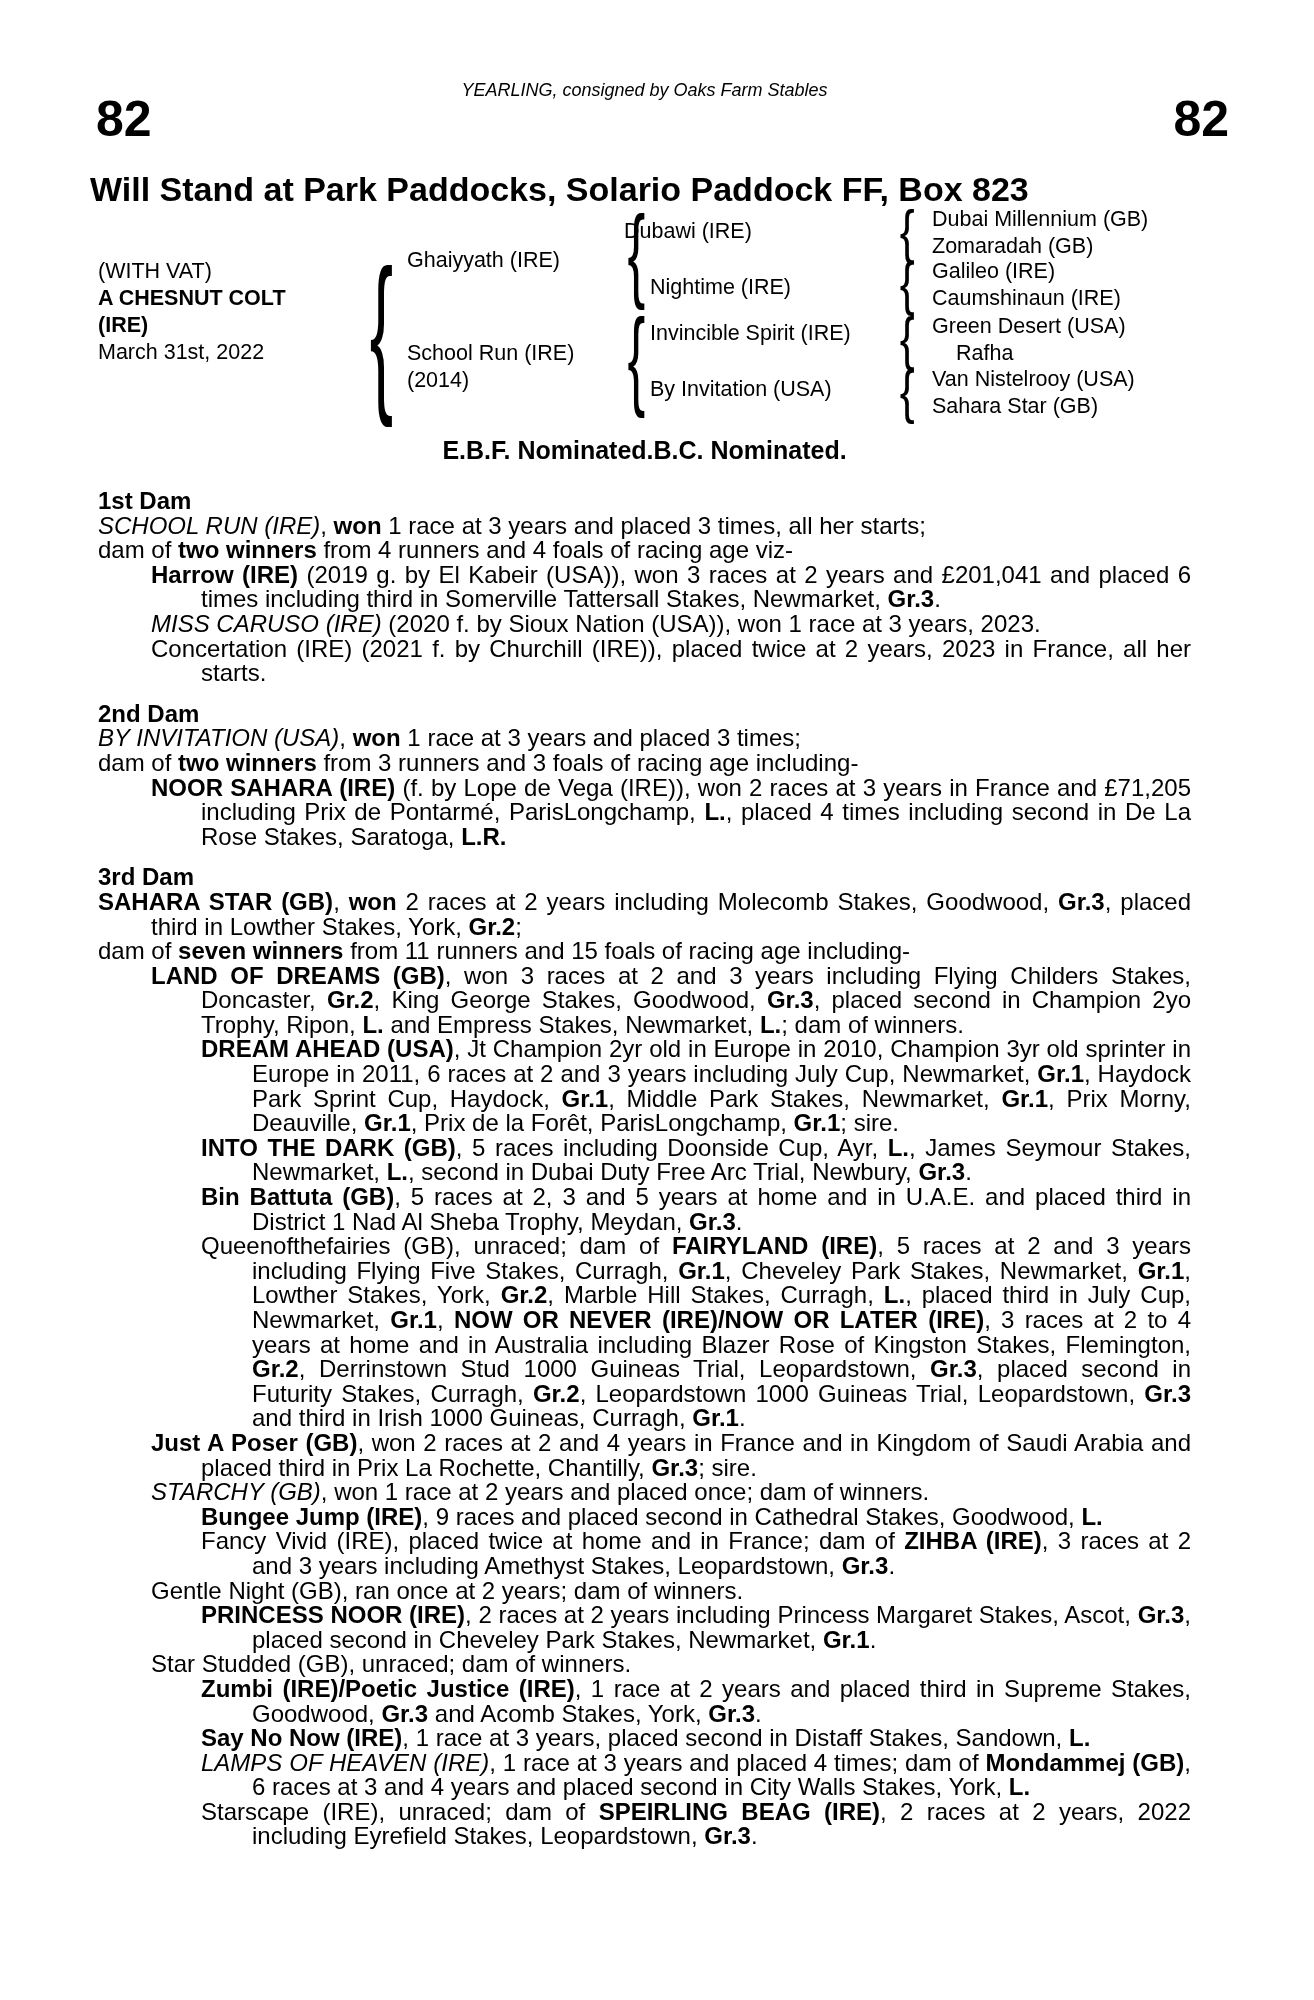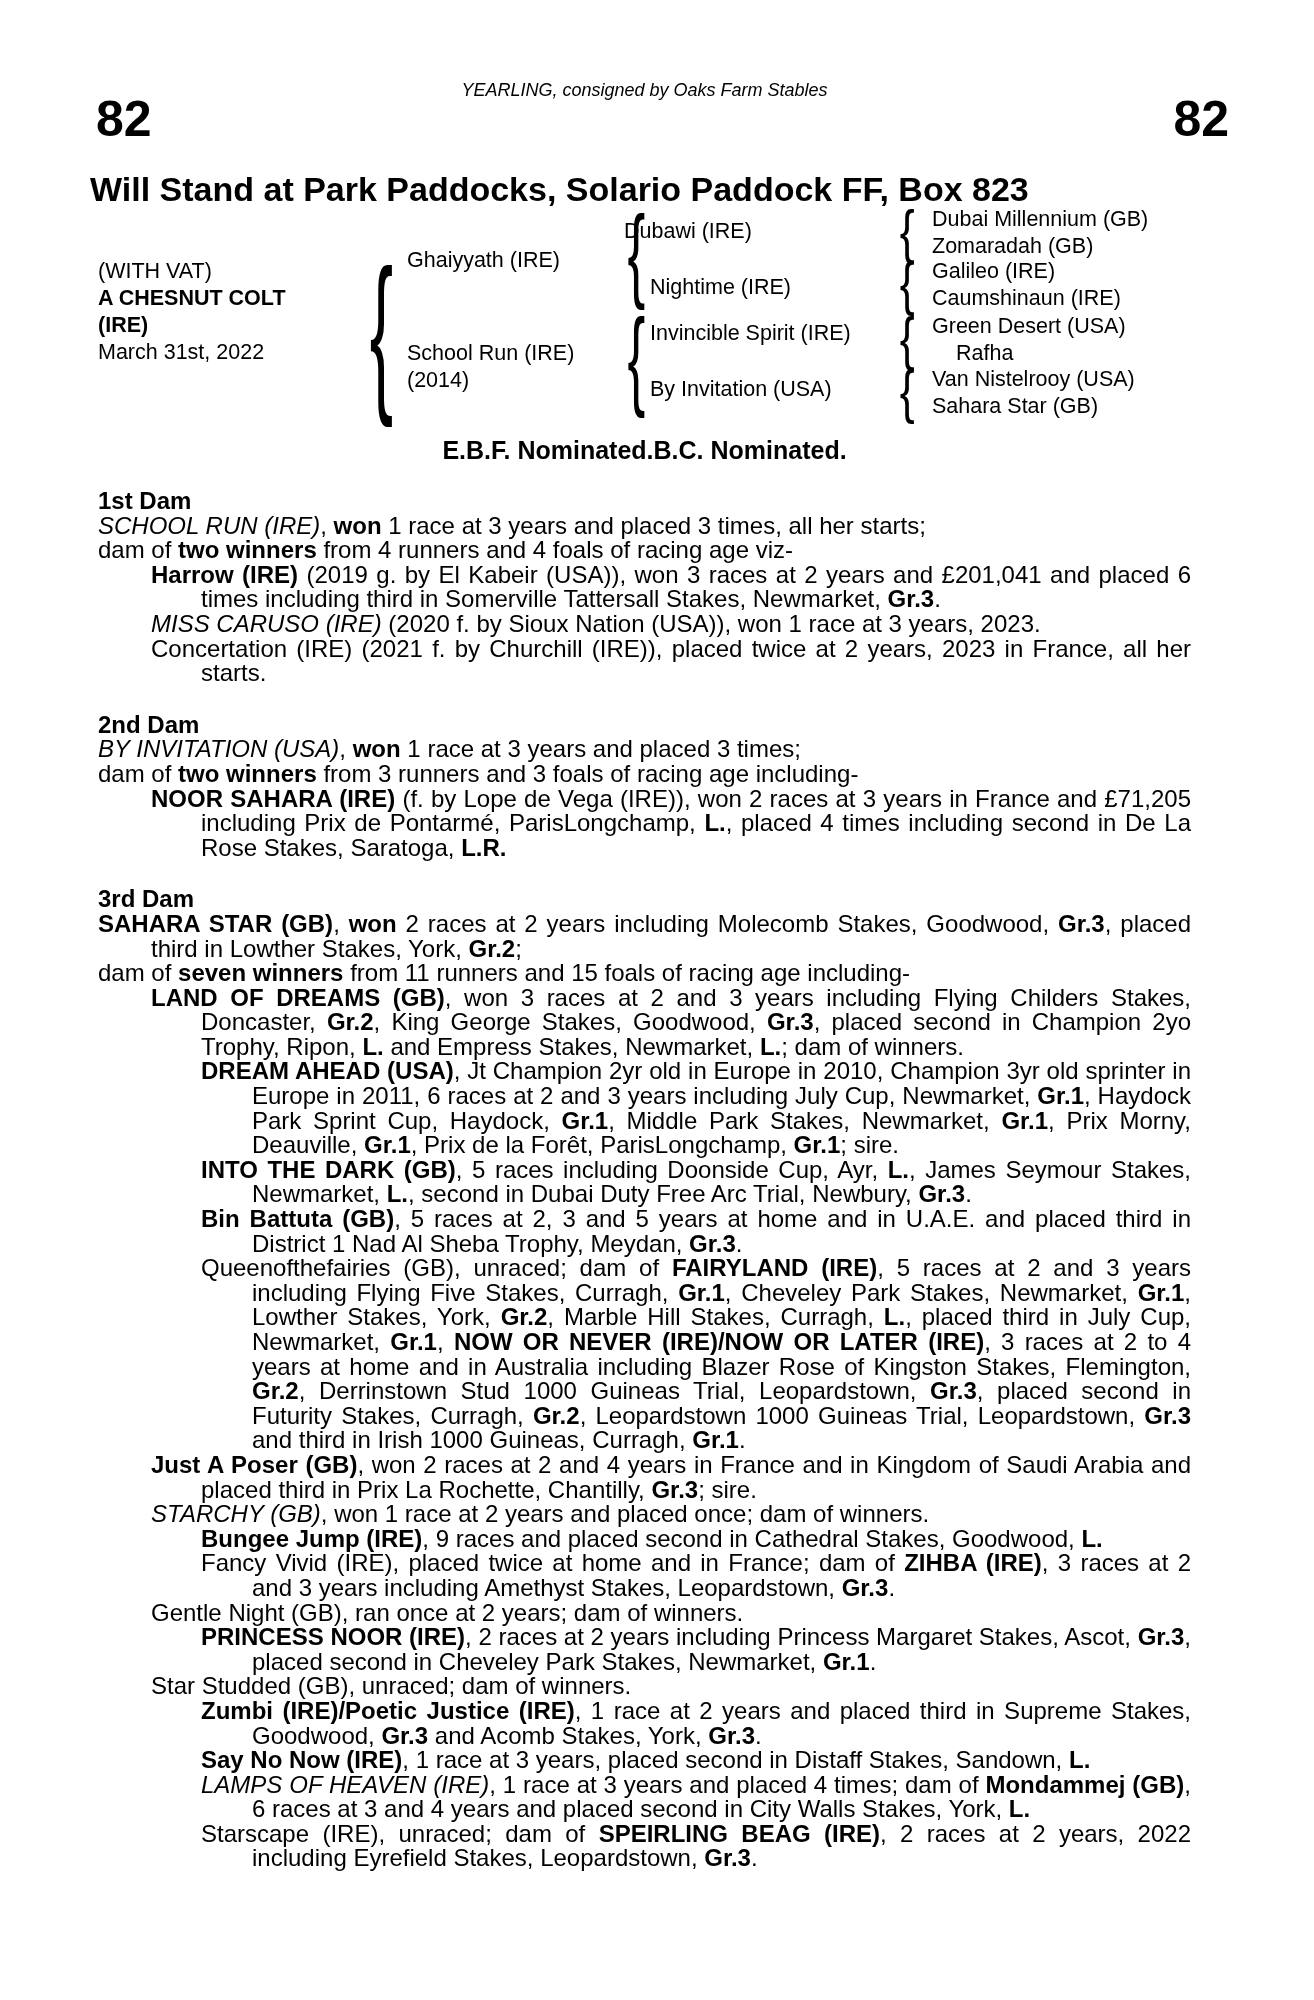"2nd Dam" .dam-section + .dam-section { margin-top: 27px -> 16px }
